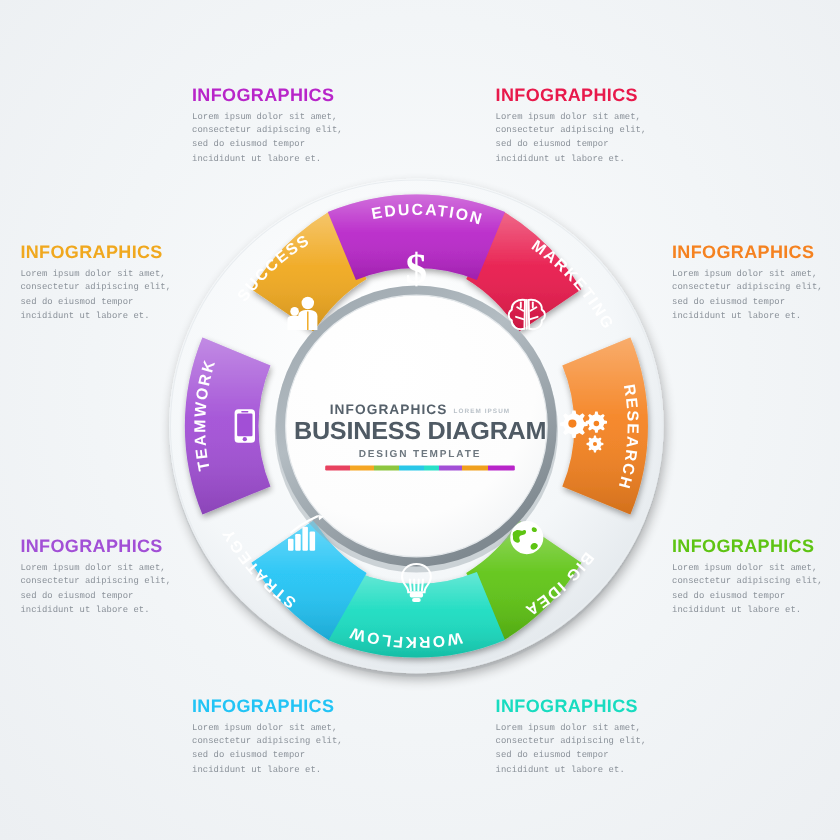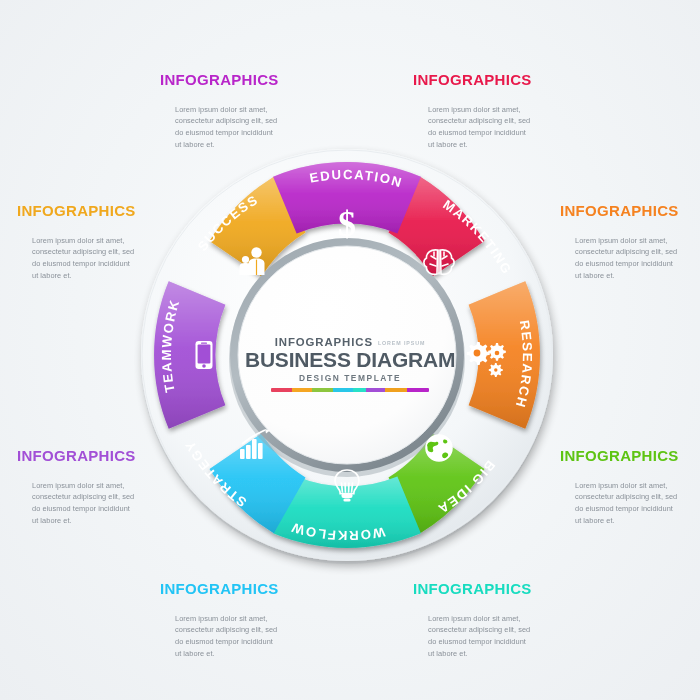"Lorem ipsum dolor sit amet," .cap .cap-body { font-family: none -> Liberation Mono, monospace; margin: 15px -> 0 }
